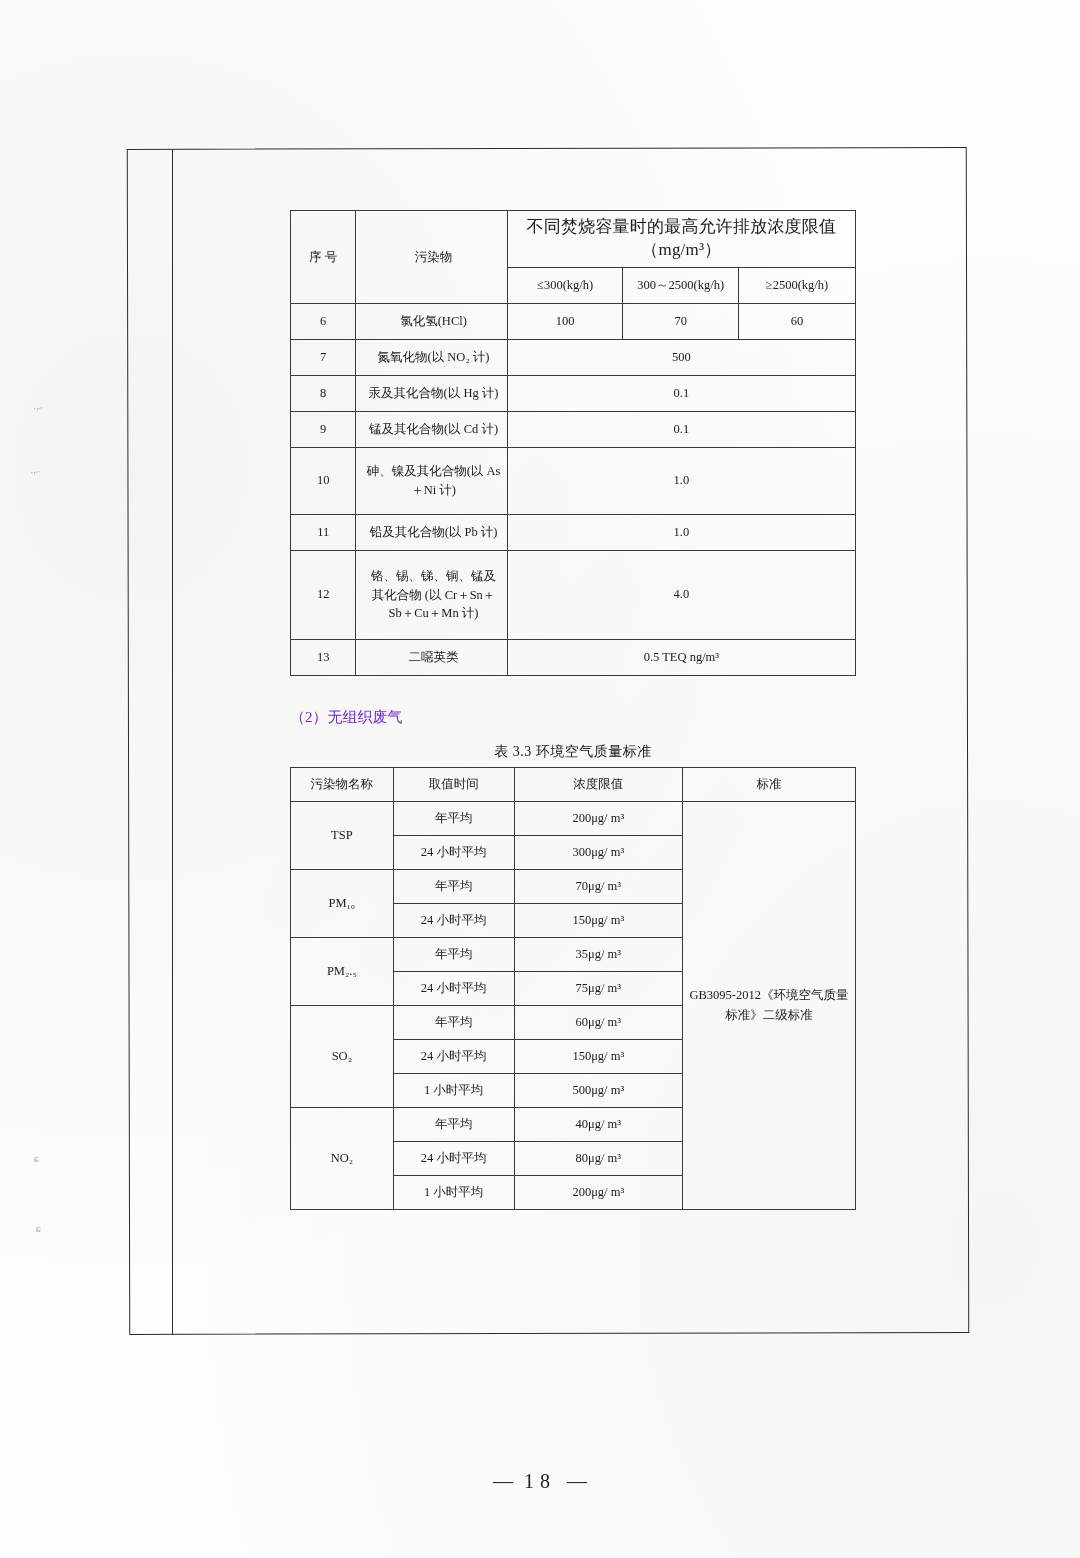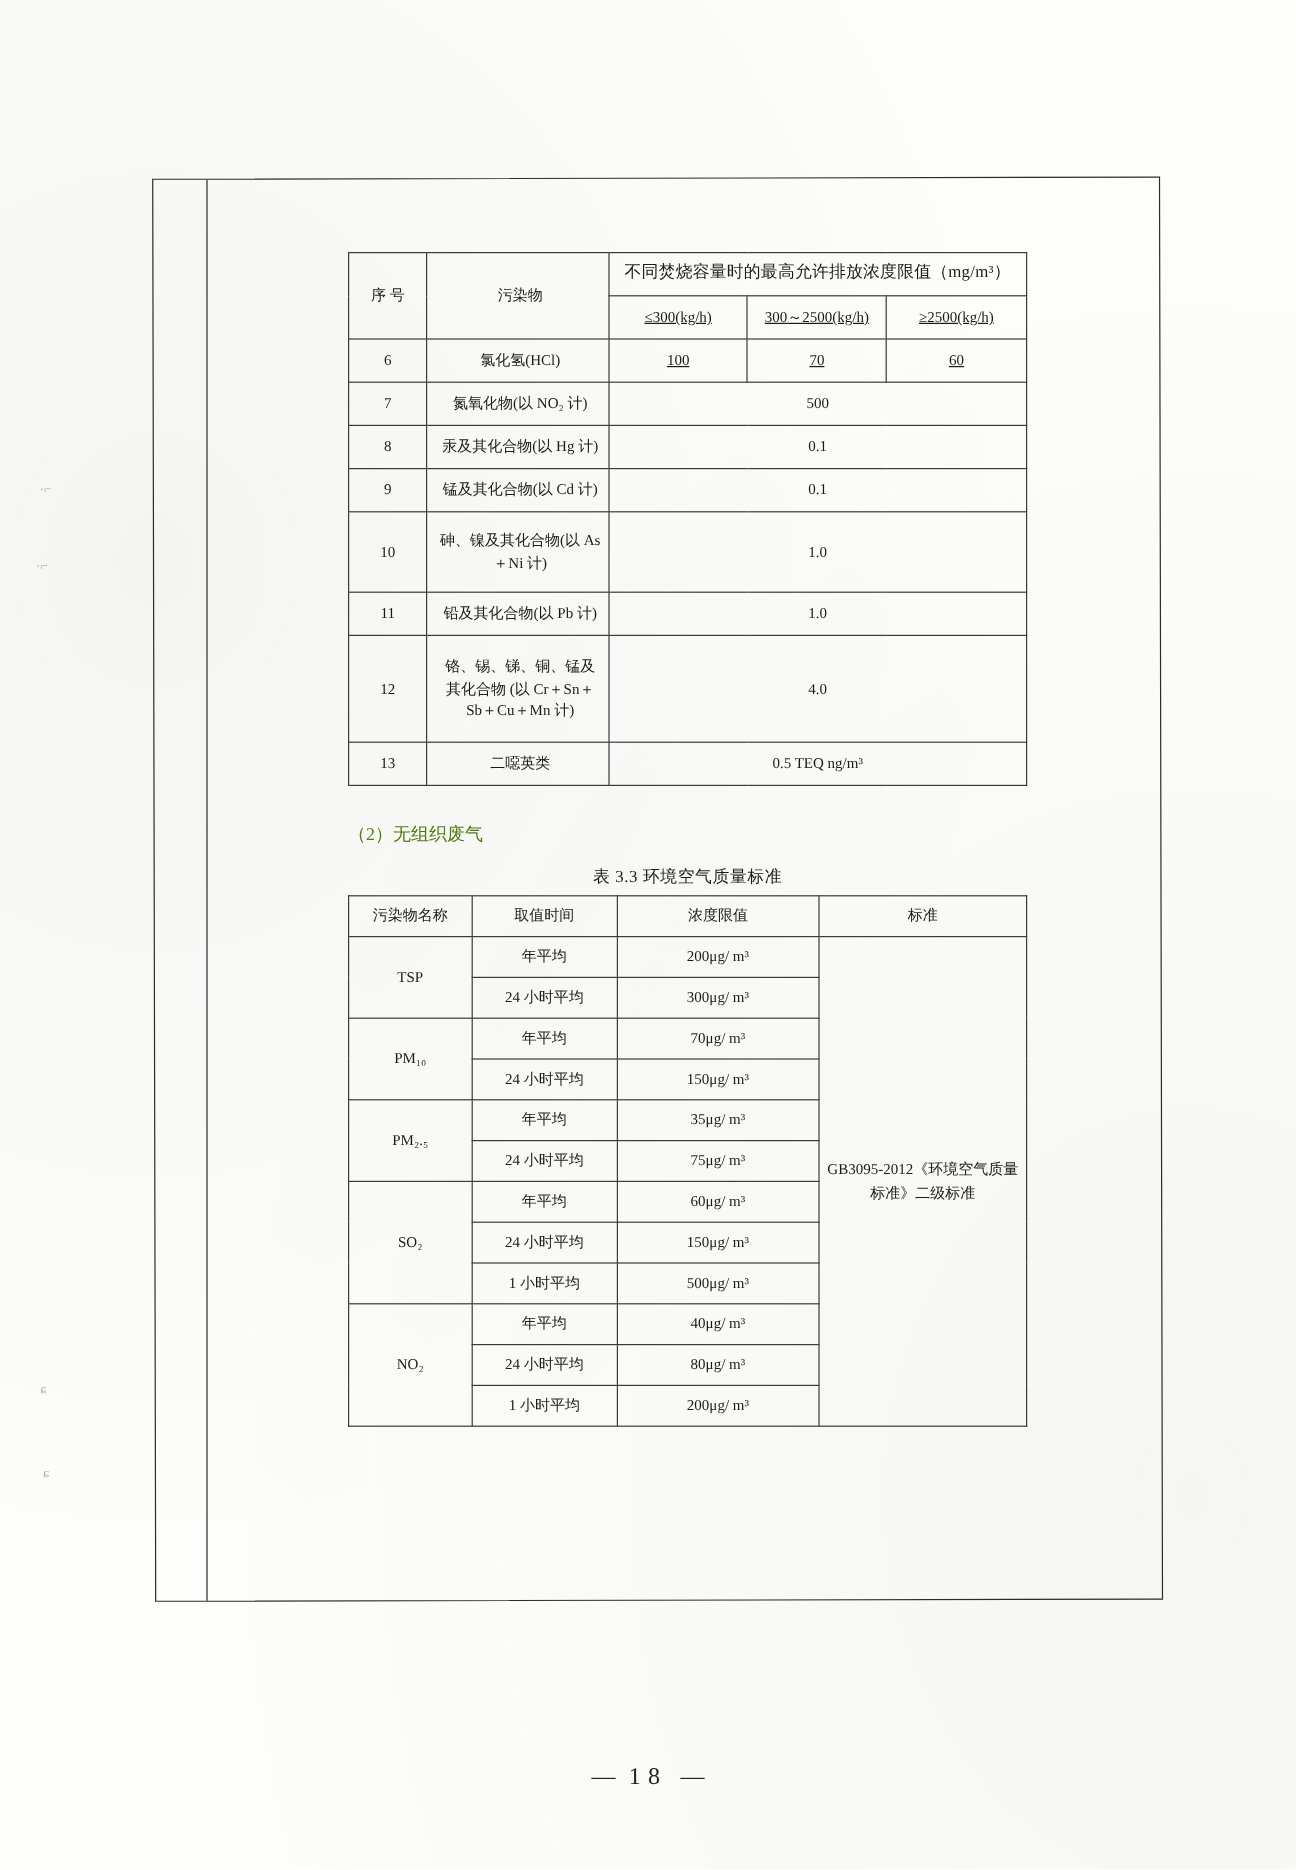"不同焚烧容量时的最高允许排放浓度限值（mg/m³）" .hdr-merge { font-size: 14px -> 17px }
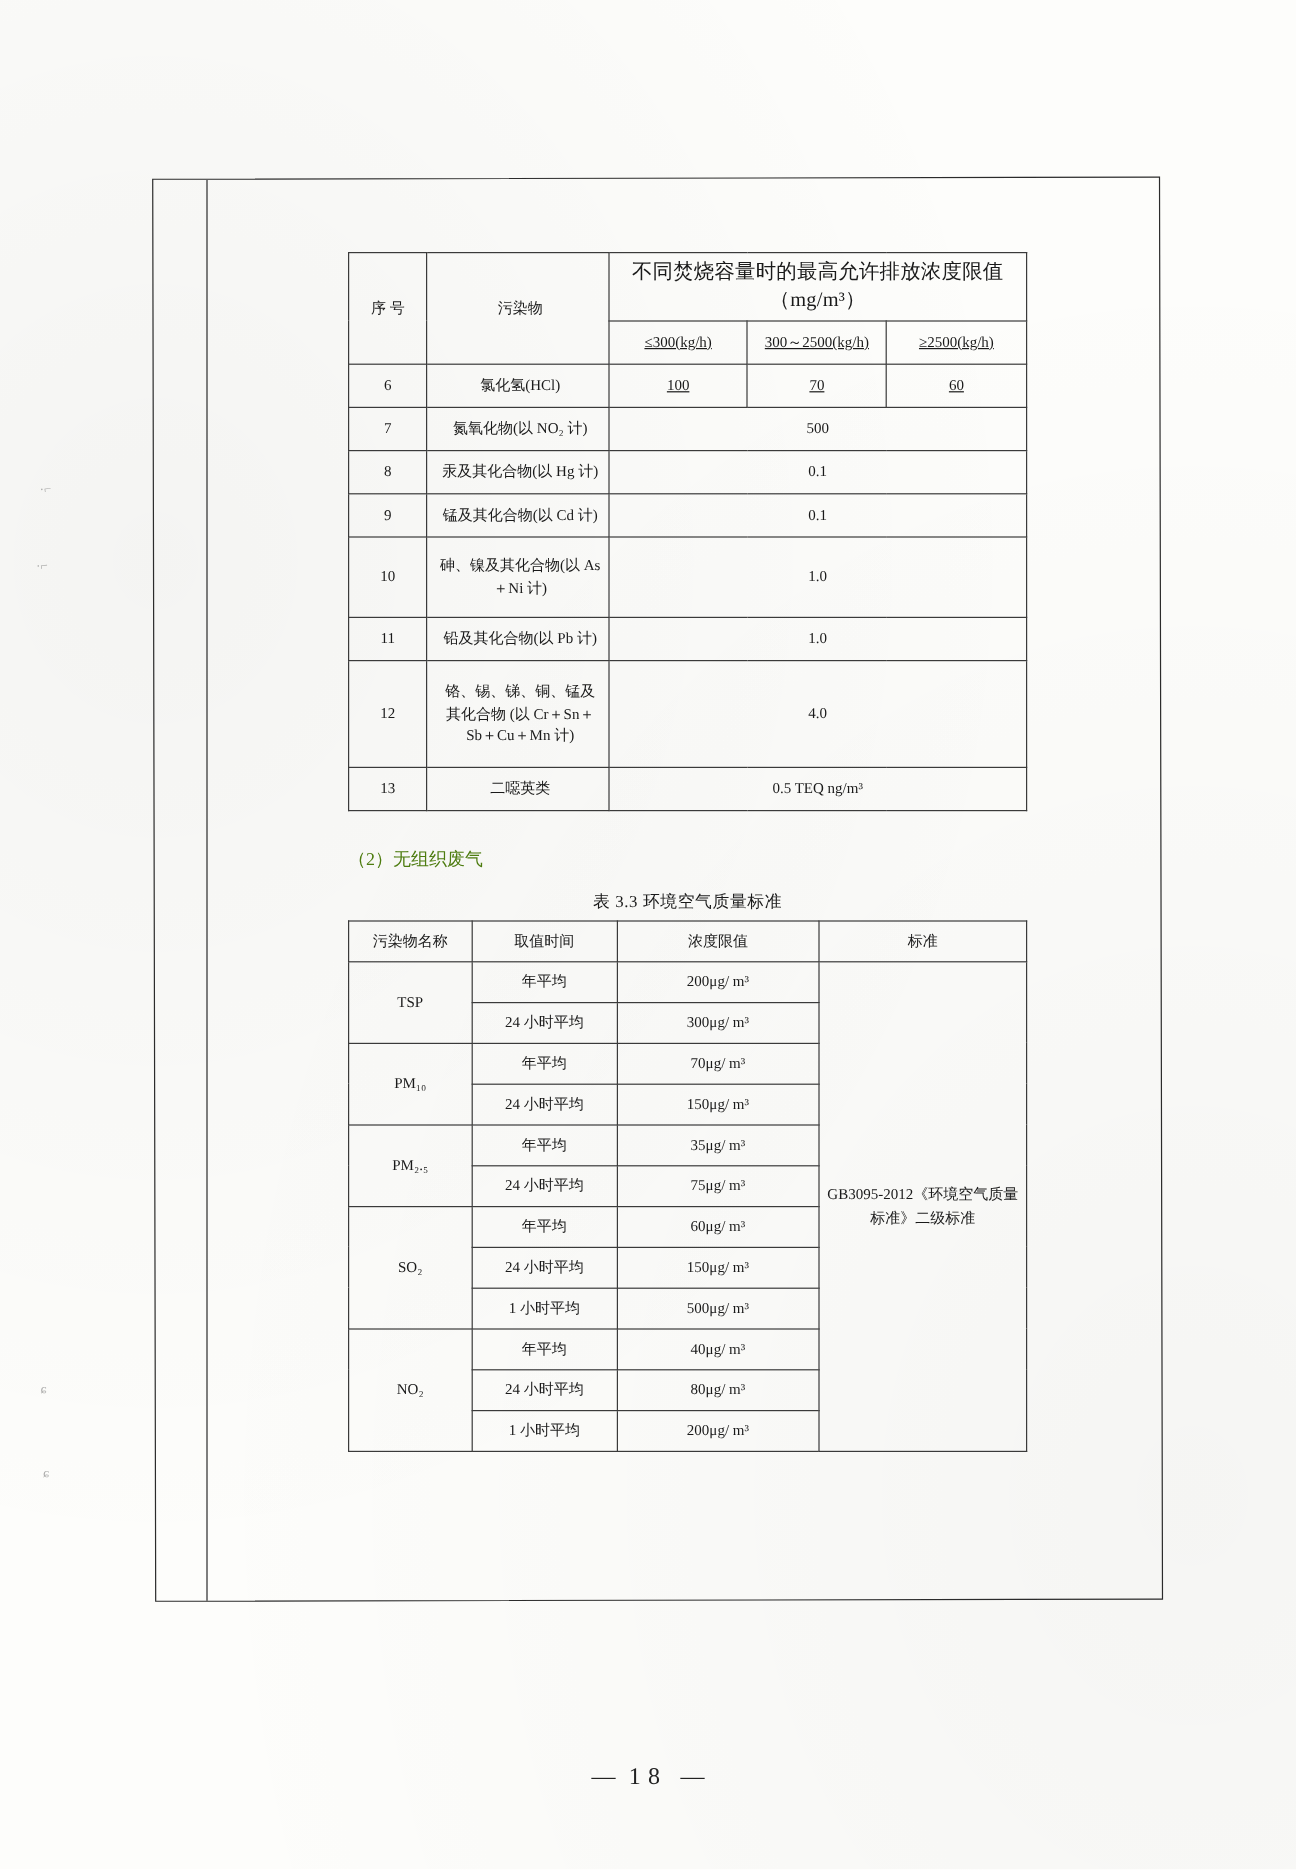"≤300(kg/h)" .t1 .c-v { text-decoration: underline -> none }
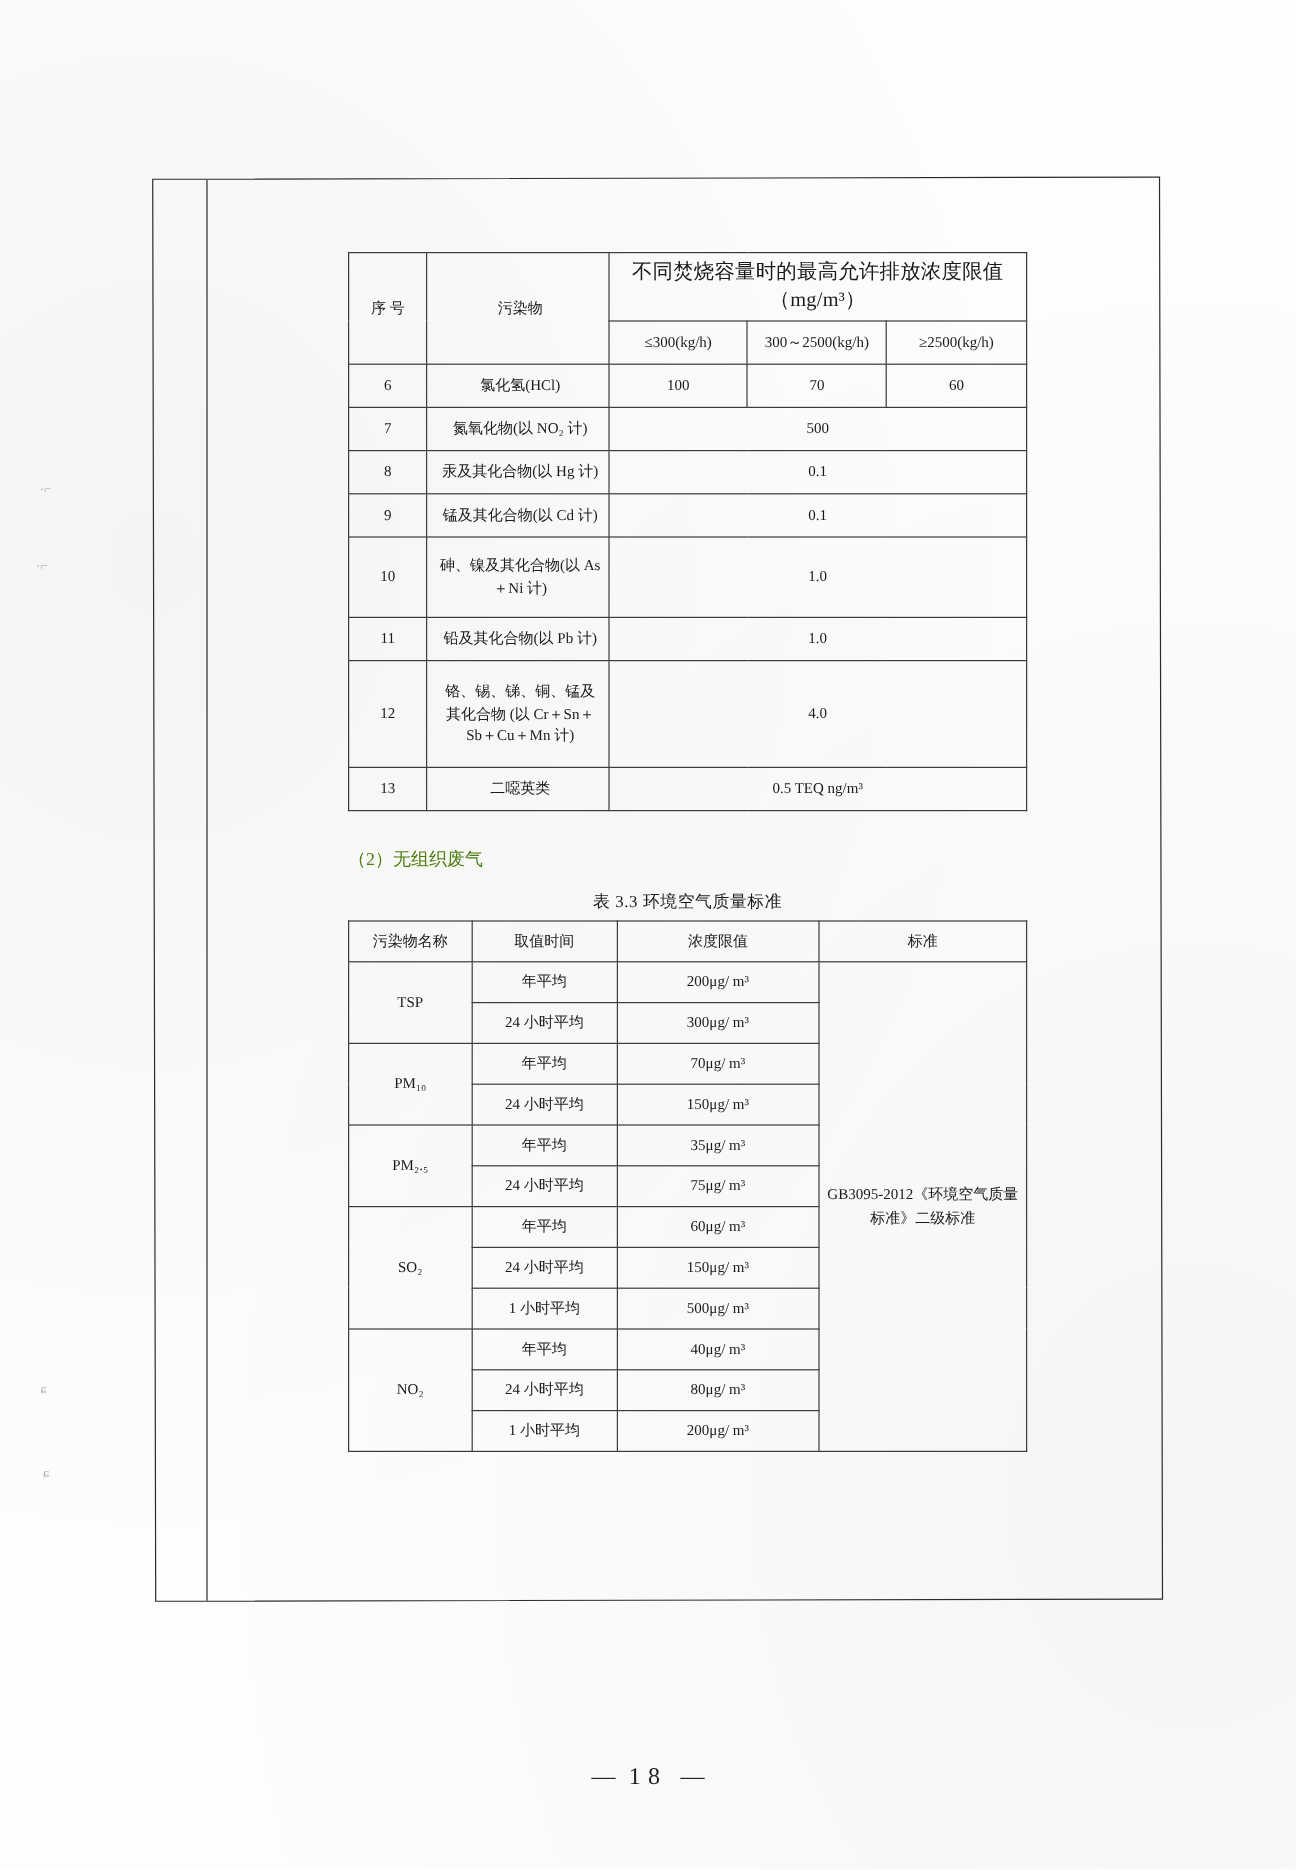"（2）无组织废气" .para-block { color: #4d7c0f -> #6d28d9 }
